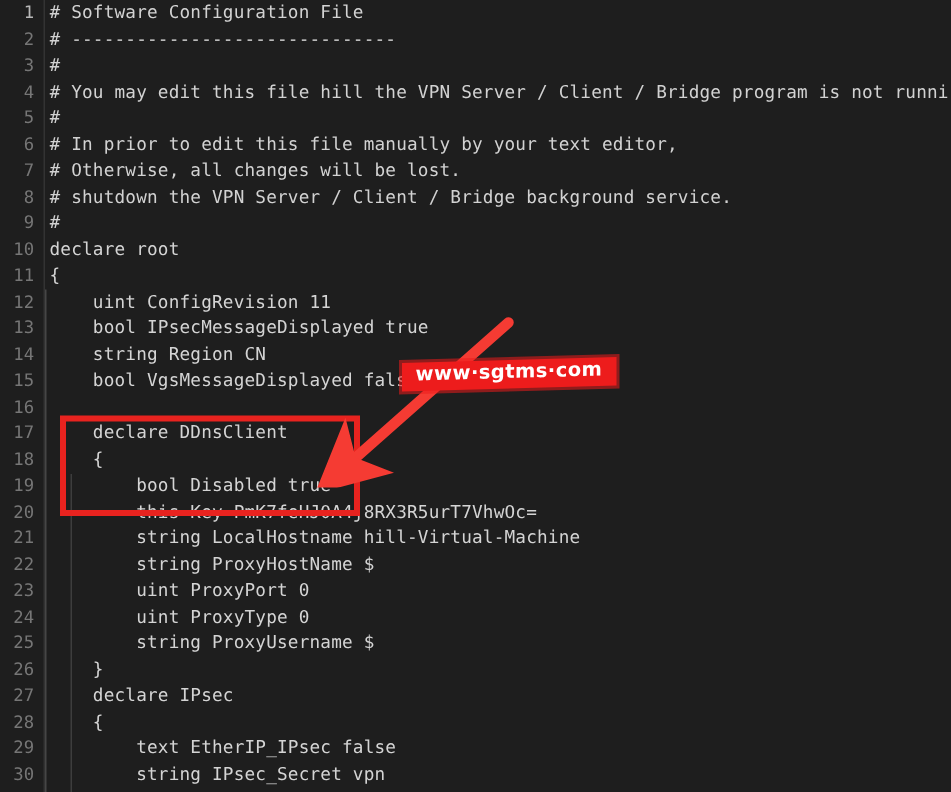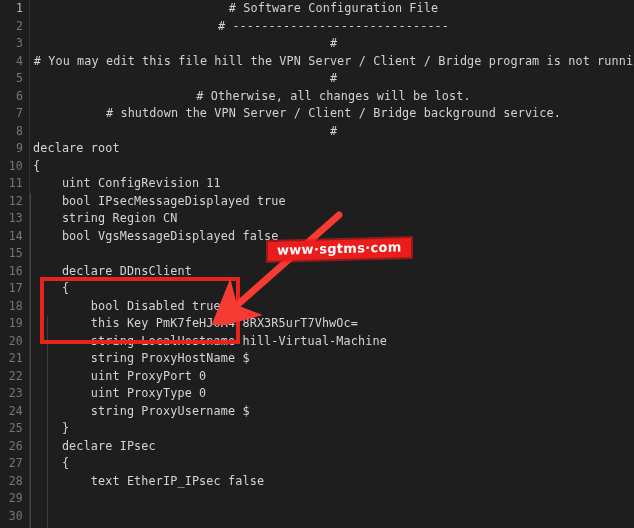"# Software Configuration File" #code .cl.comment { text-align: center -> none }
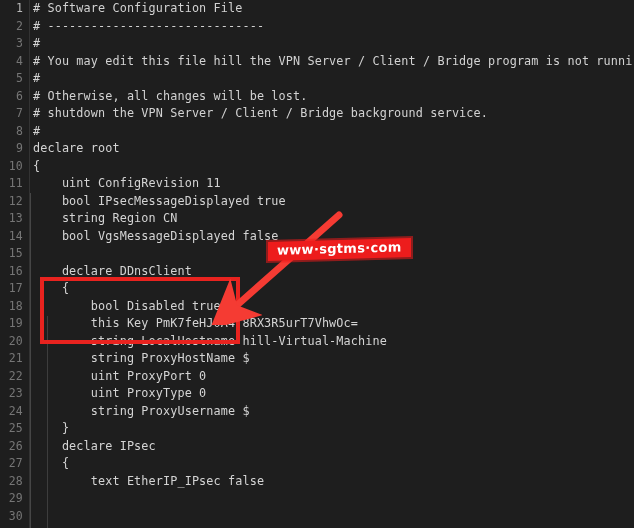"# In prior to edit" div.cl { html: none -> <div># In prior to edit this file manually by your text editor,</div> }
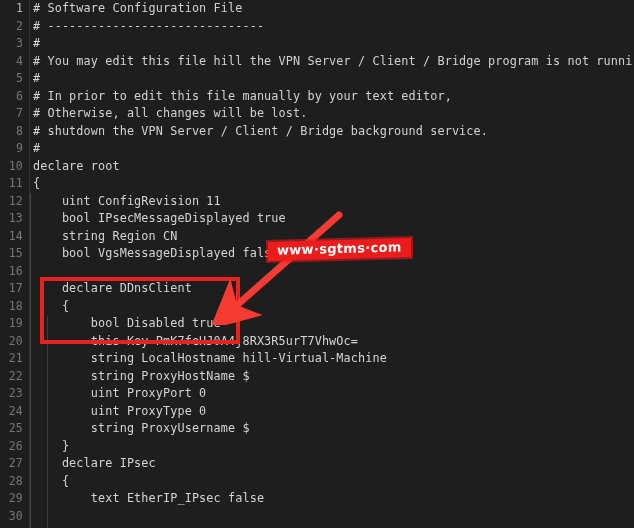"string IPsec_Secret vpn" div.cl { html: none -> <div> string IPsec_Secret vpn</div> }
